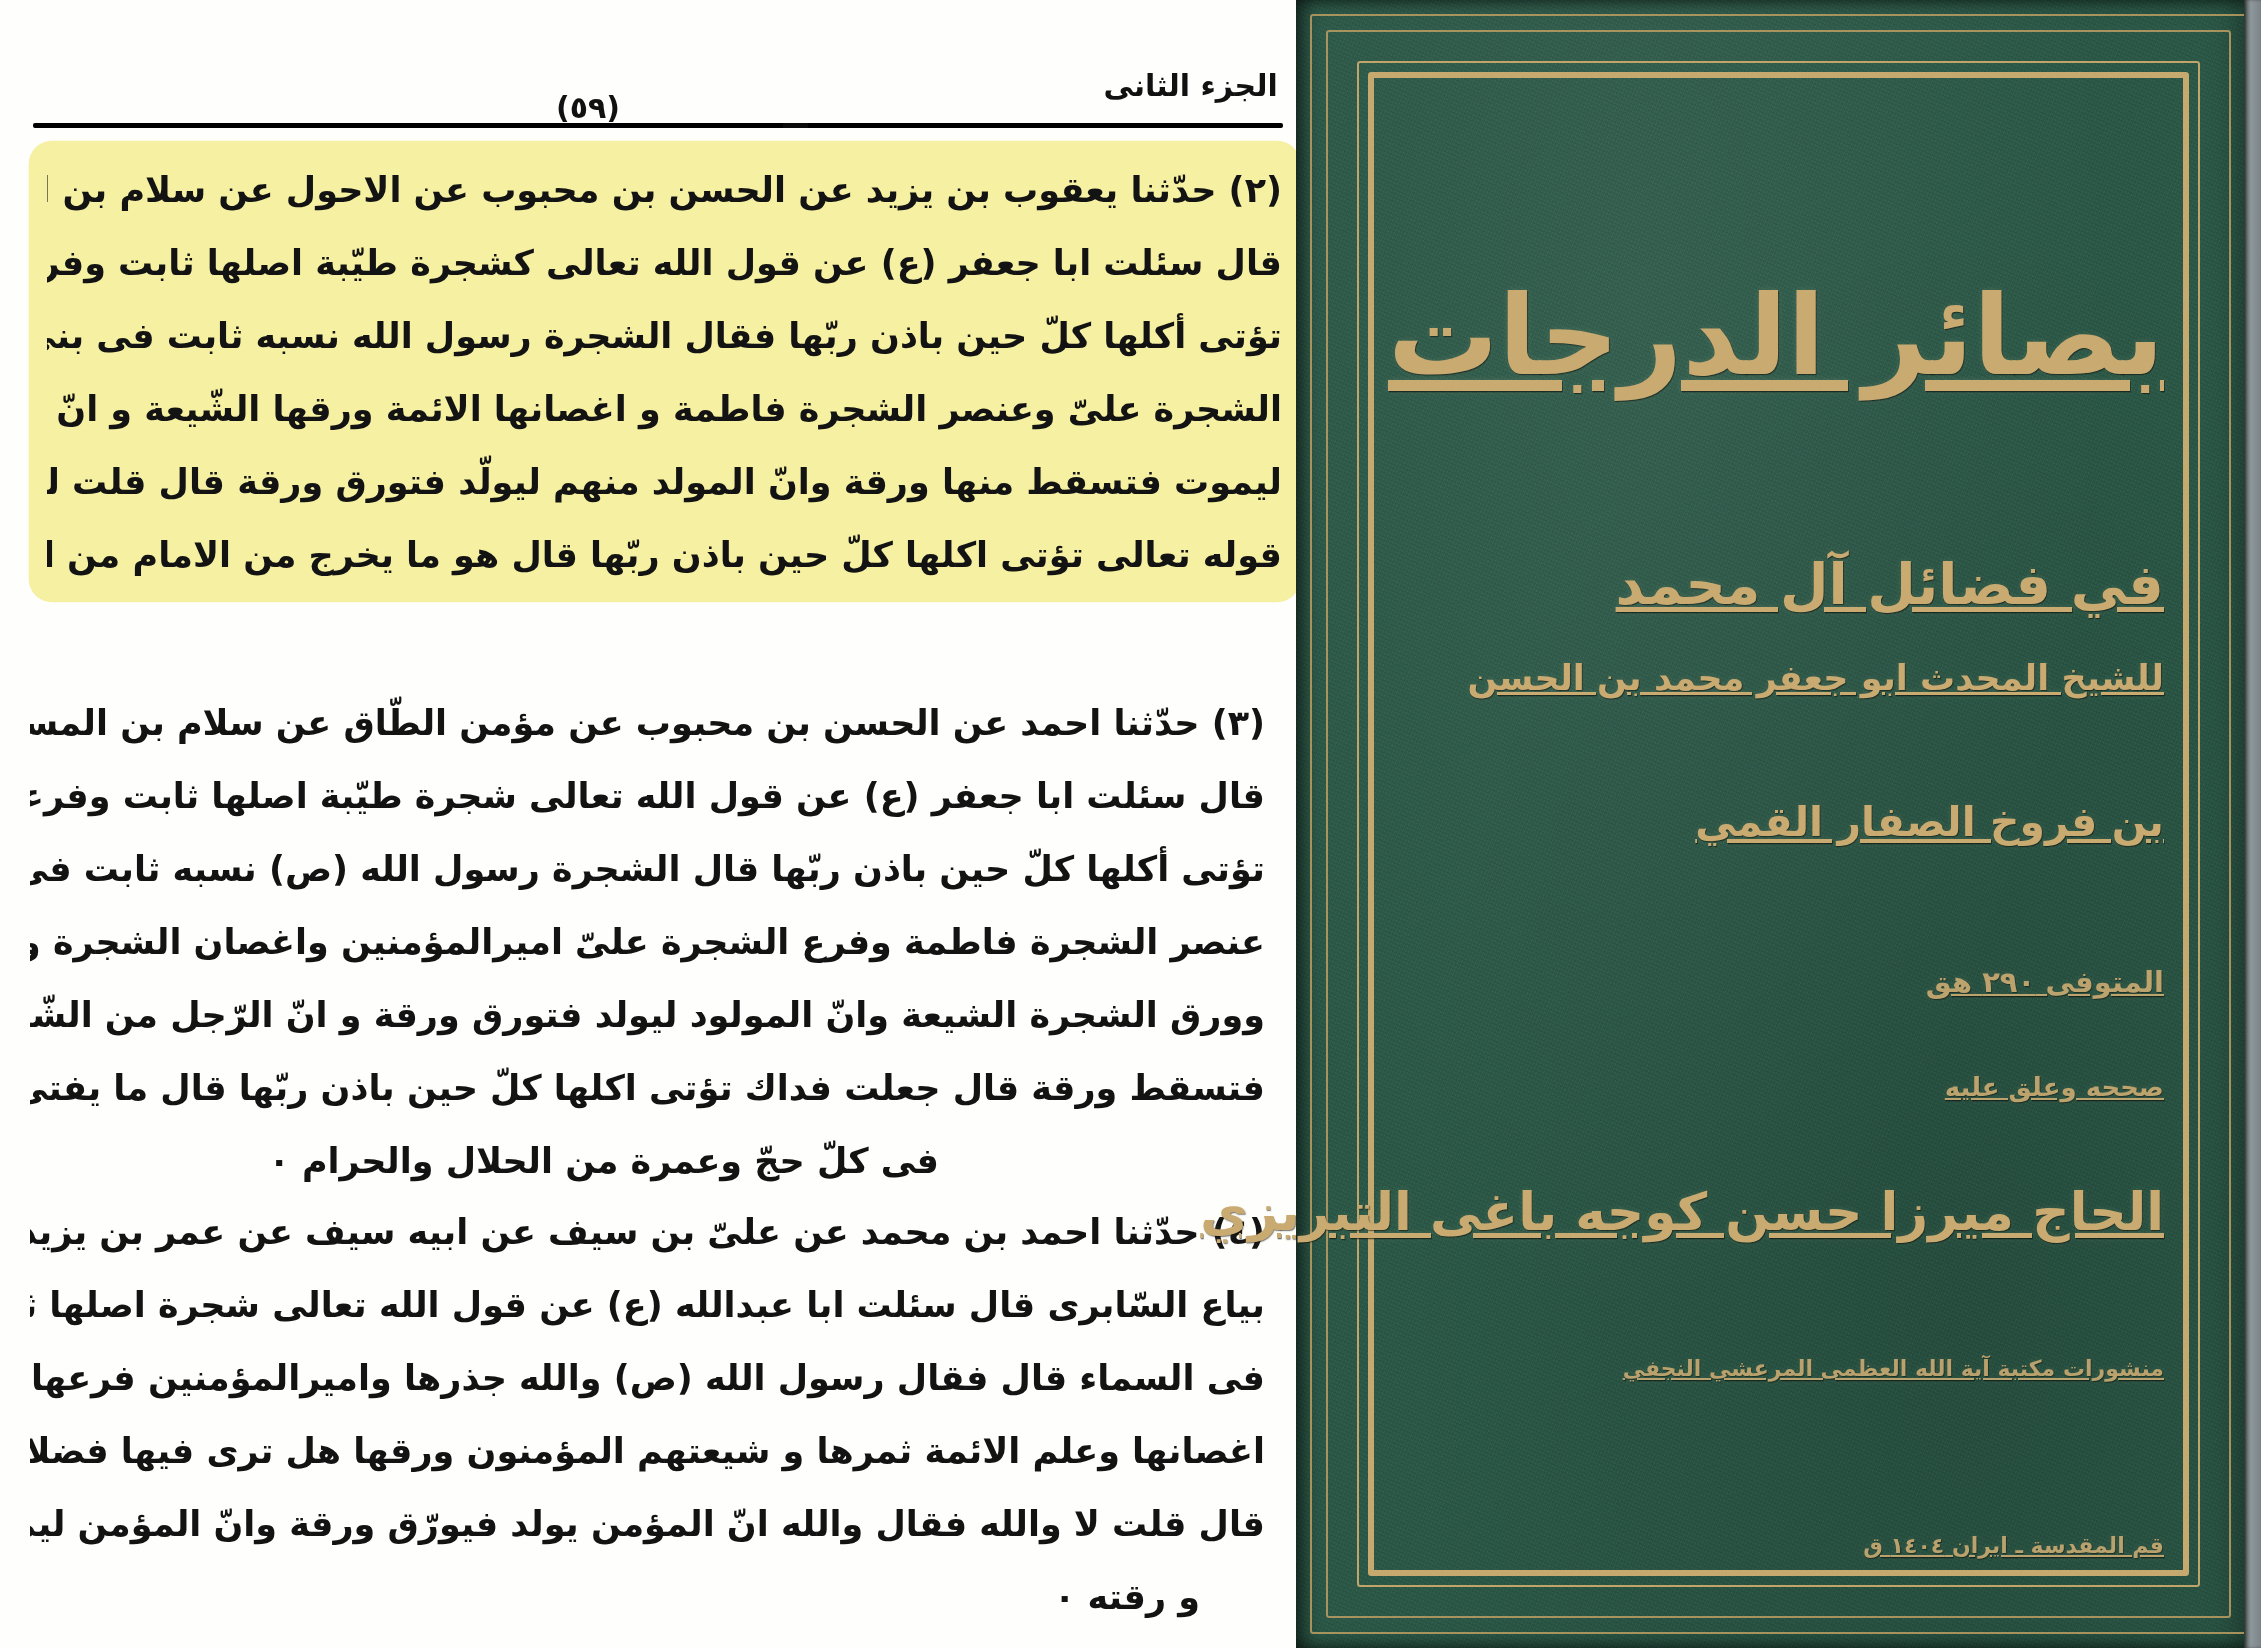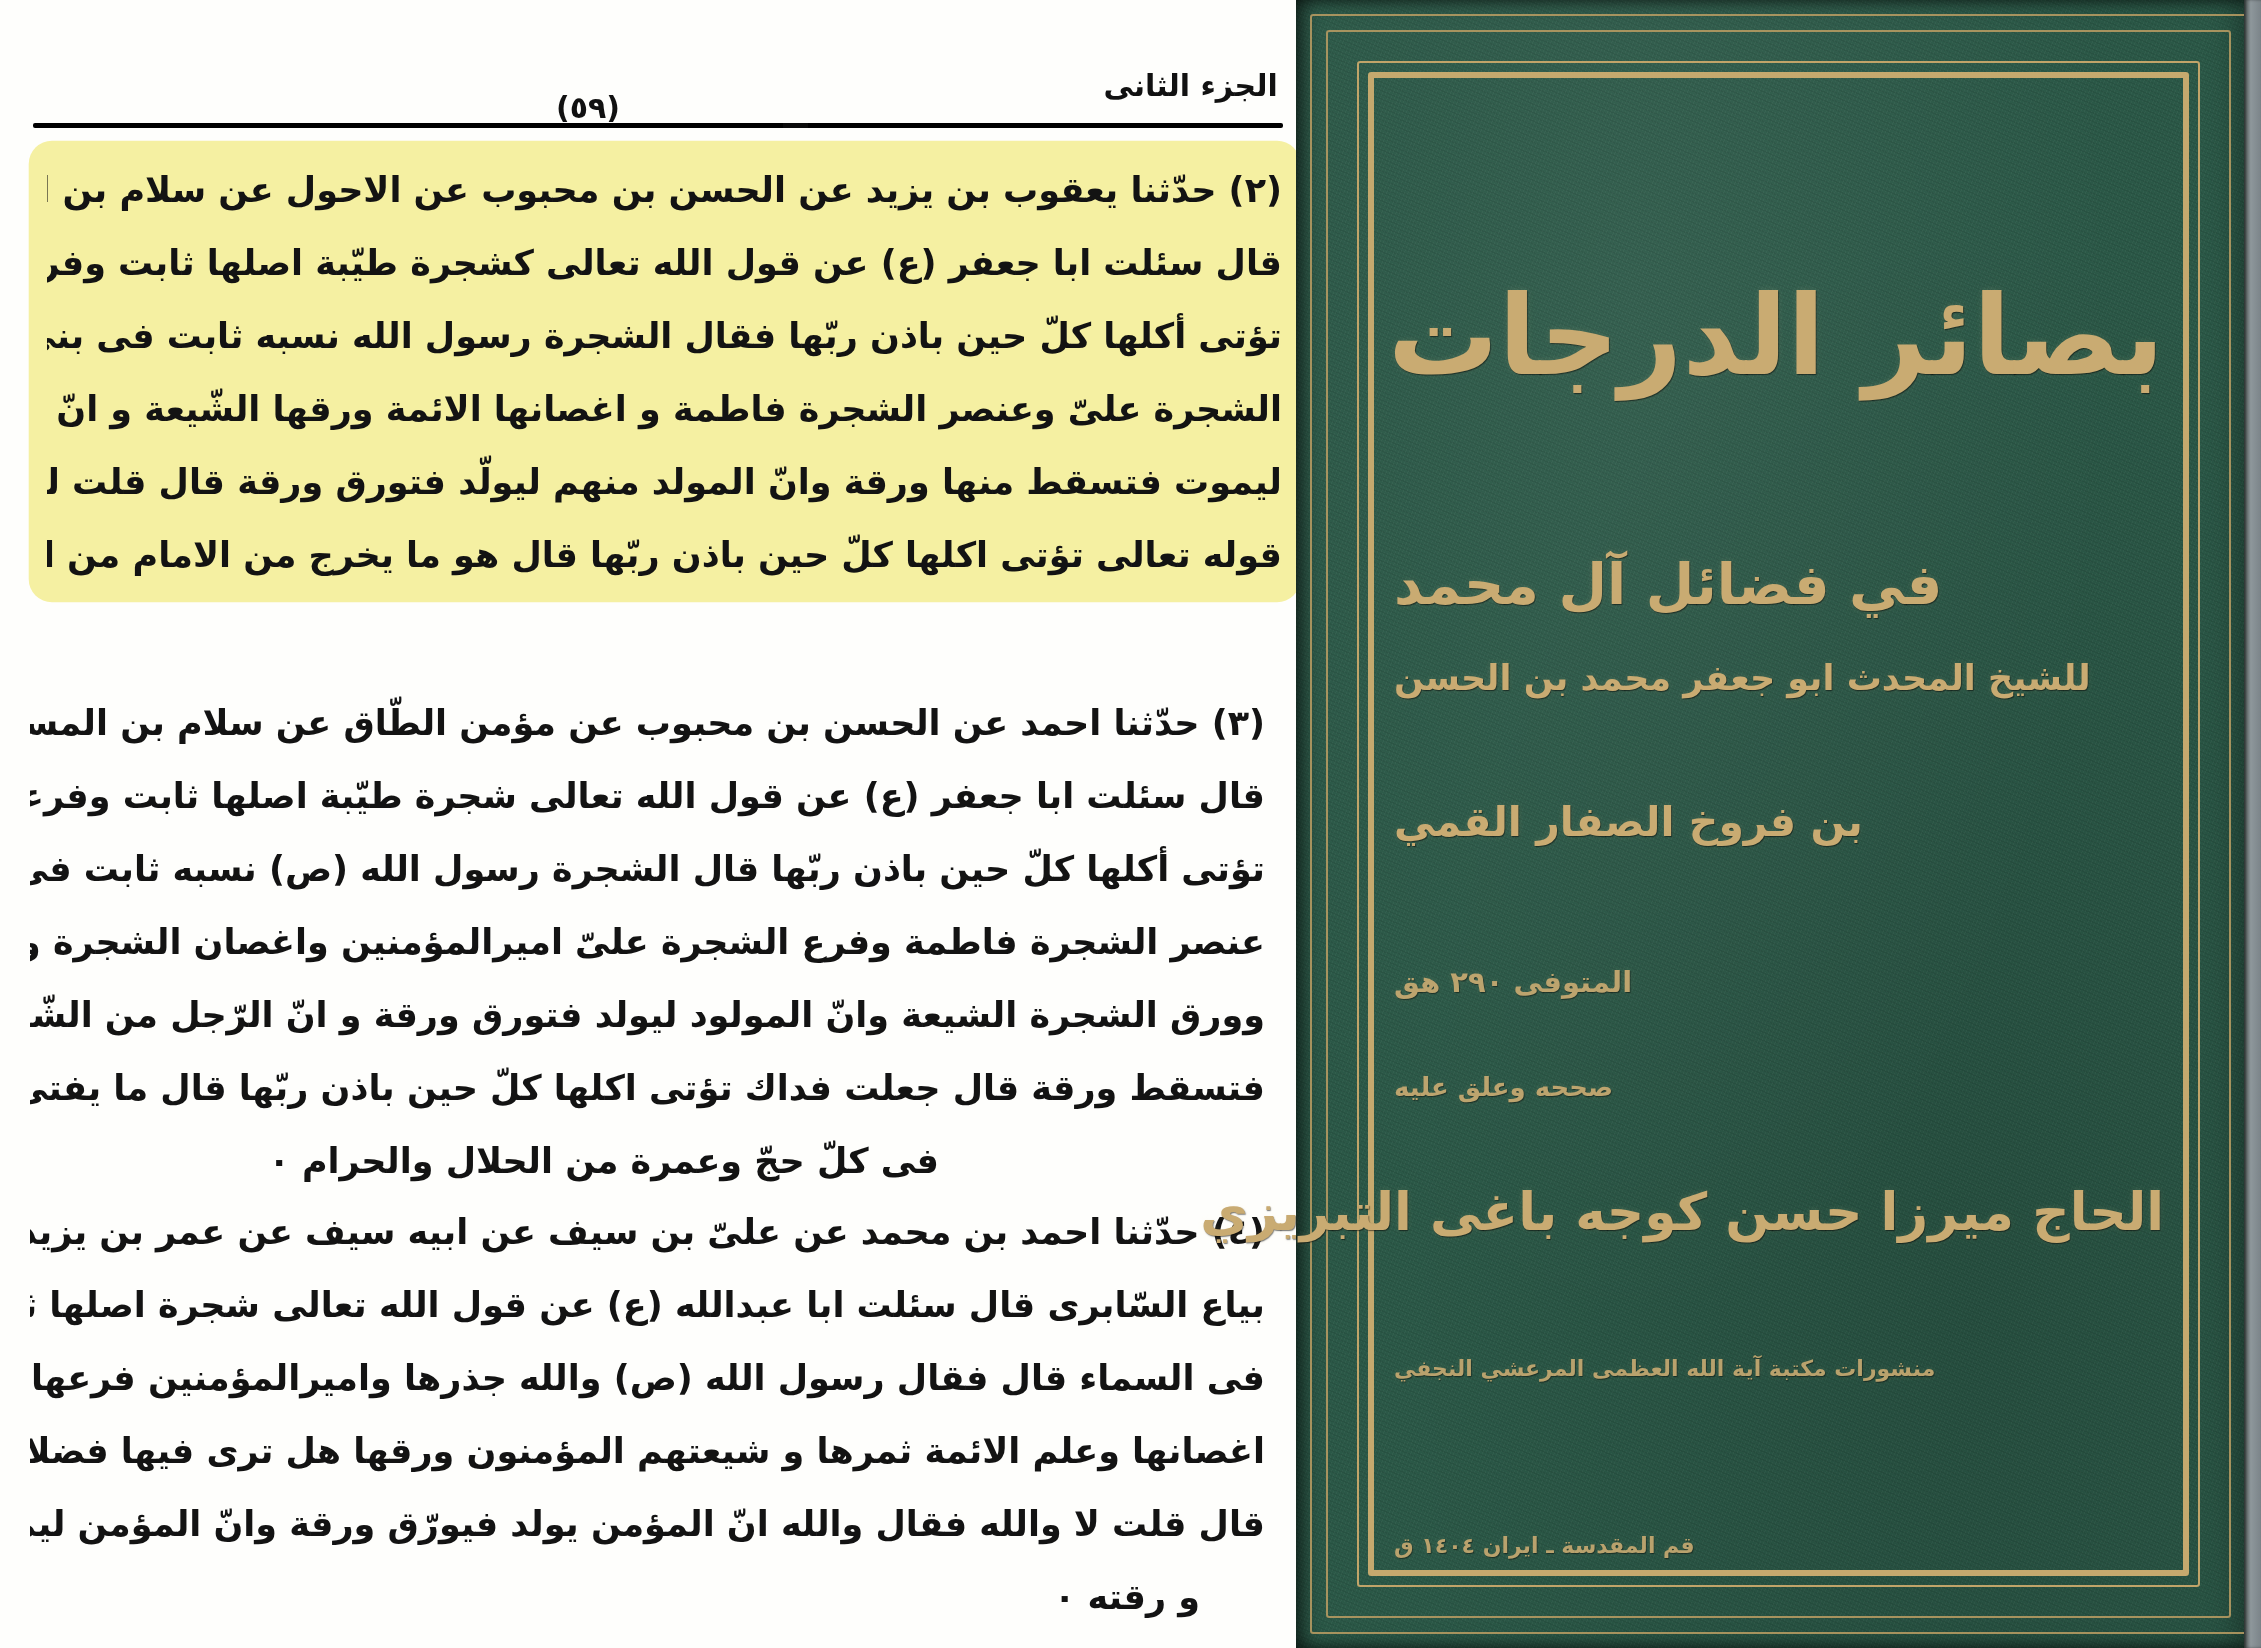"بصائر الدرجات" .gold { text-align: left -> right; text-decoration: none -> underline }
